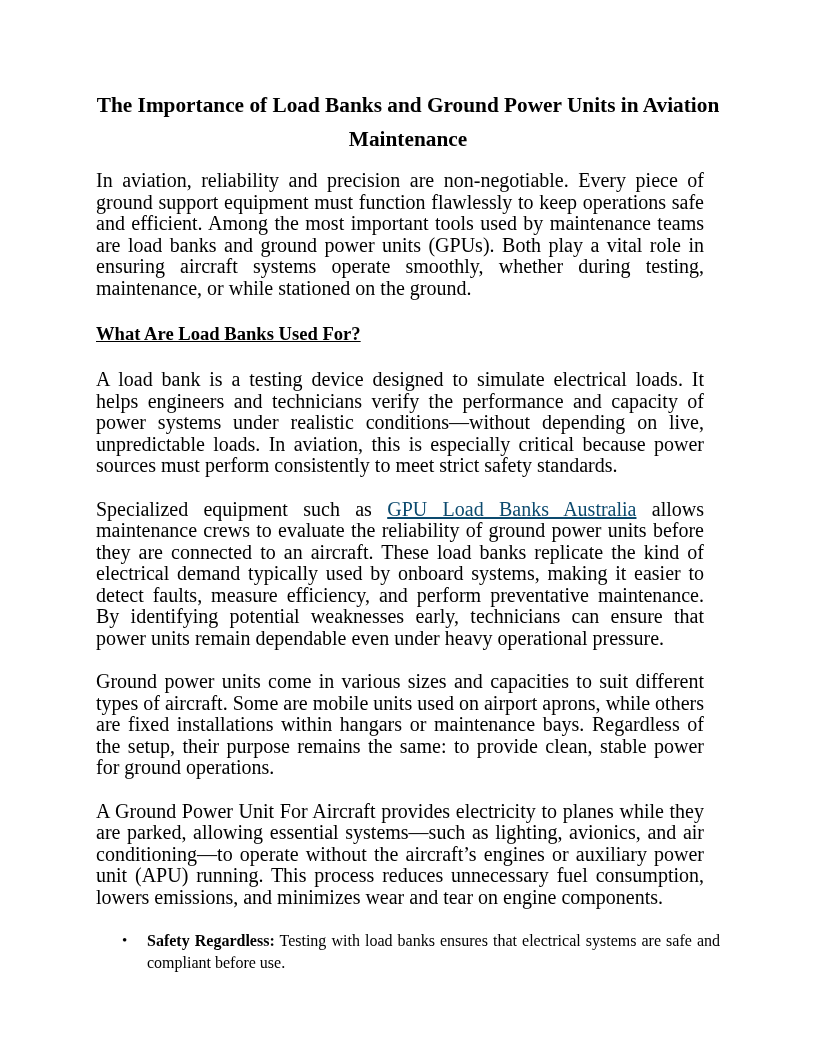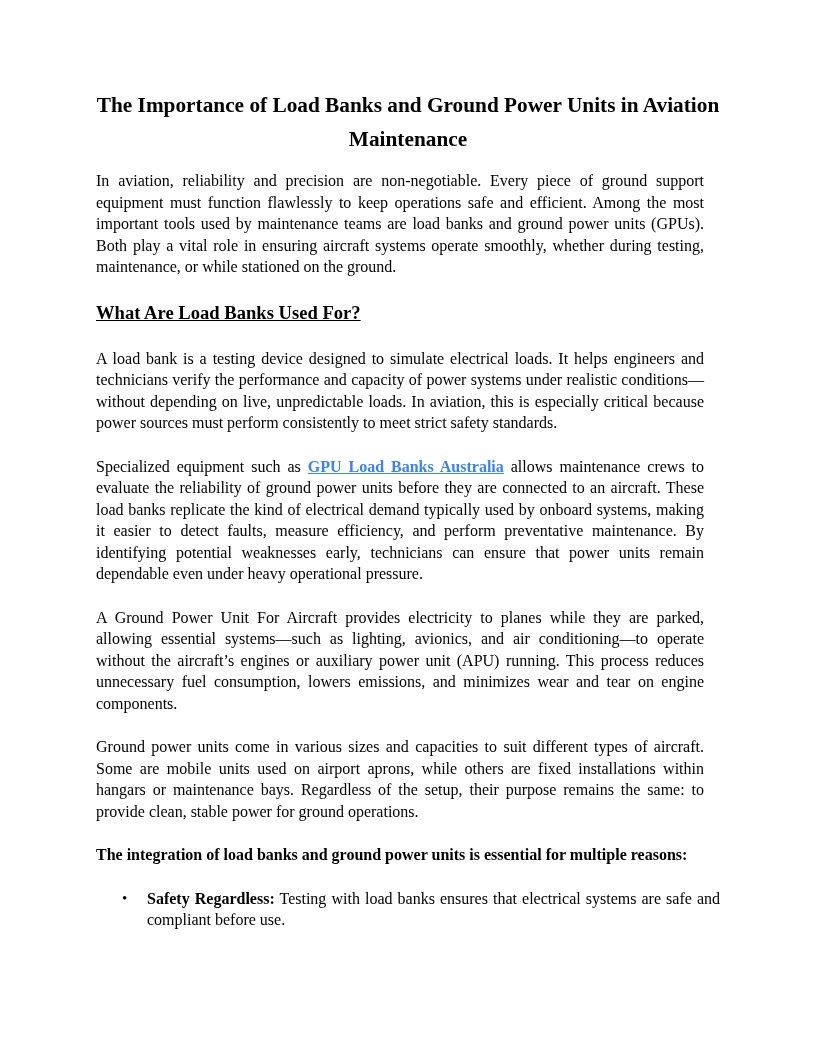"In aviation, reliability and precision" p.body-para { font-size: 16px -> 20px }
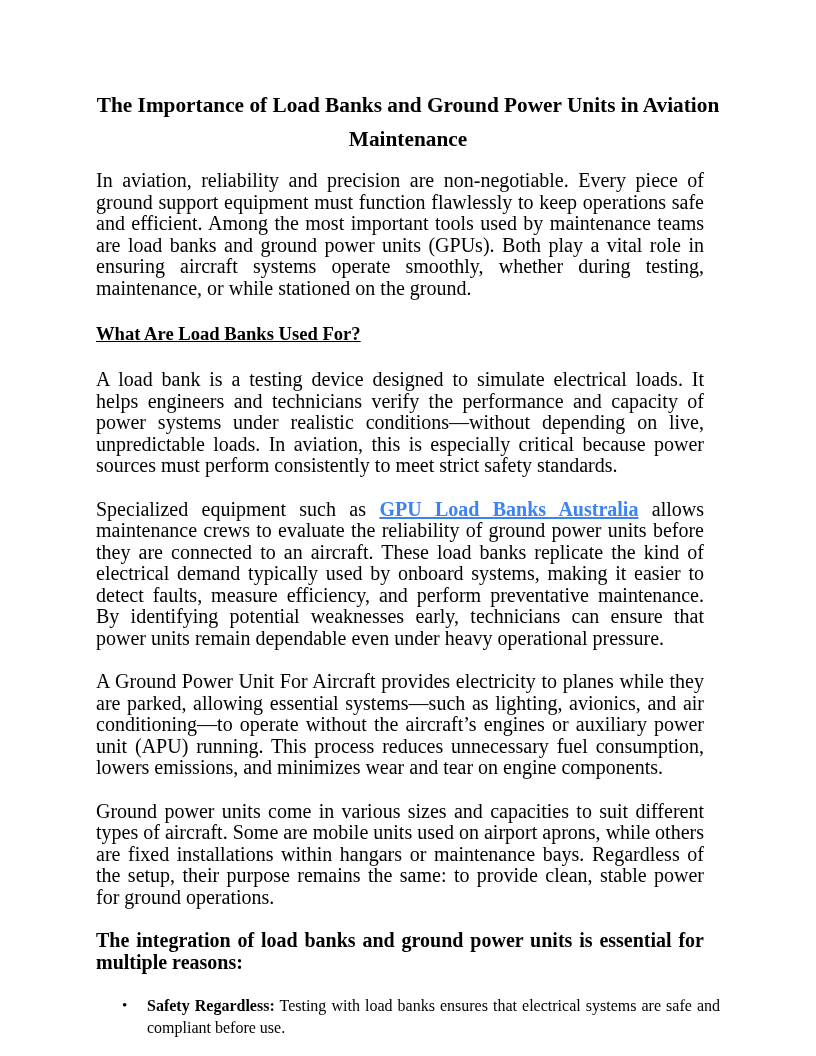"GPU Load Banks Australia" a.doc-link { color: #3b82f6 -> #0c4a6e; font-weight: bold -> normal }
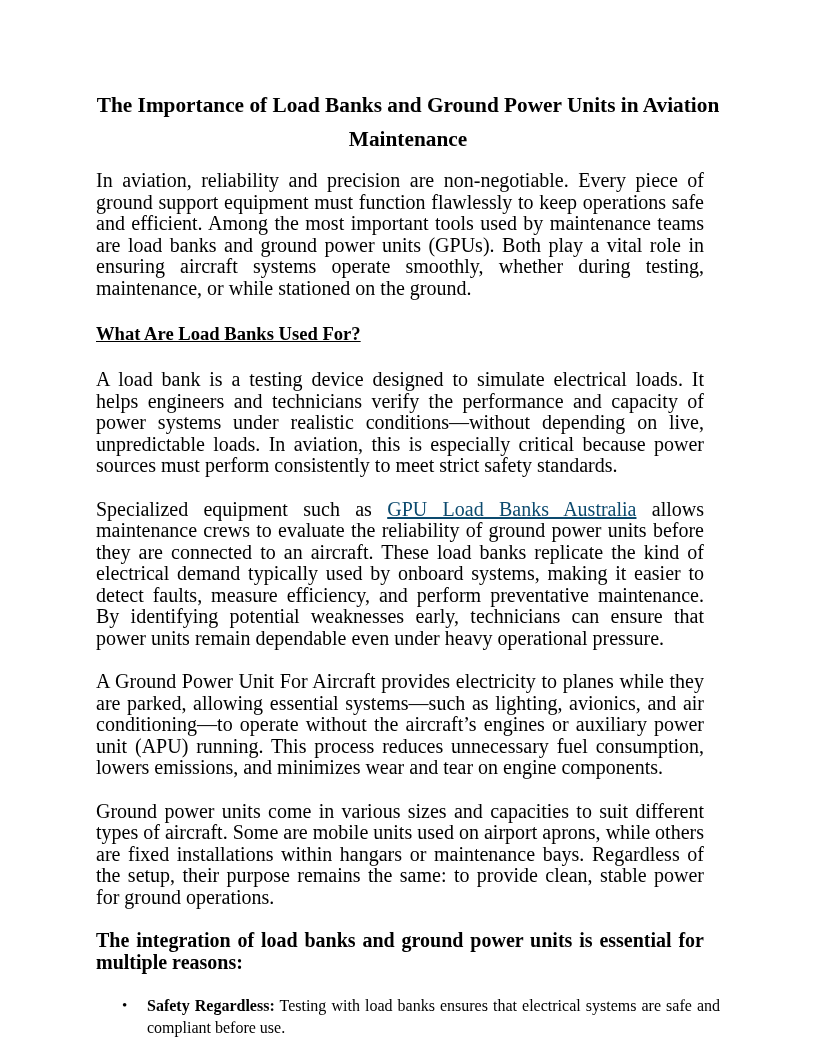"A Ground Power Unit For" p.body-para { order: before "Ground power units come in" -> after "Ground power units come in" }
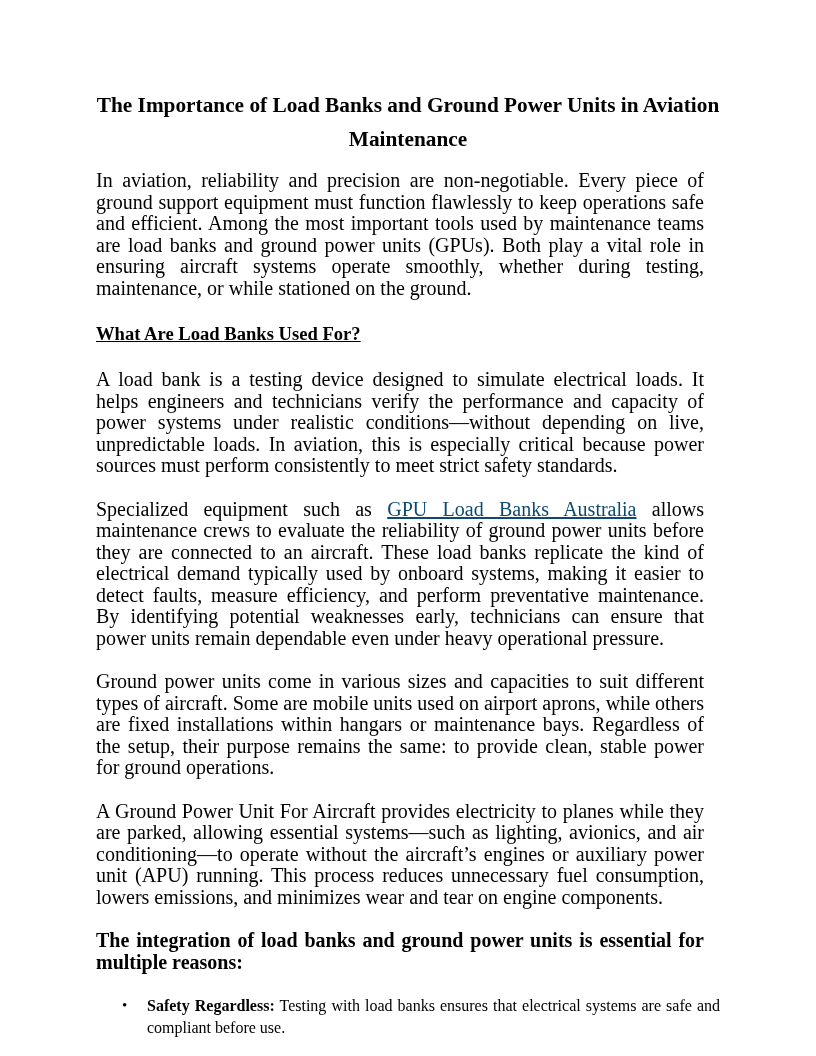"The integration of load banks" p.body-para { html: <p>The integration of load banks and ground power units is essential for multiple reasons:</p> -> none }
